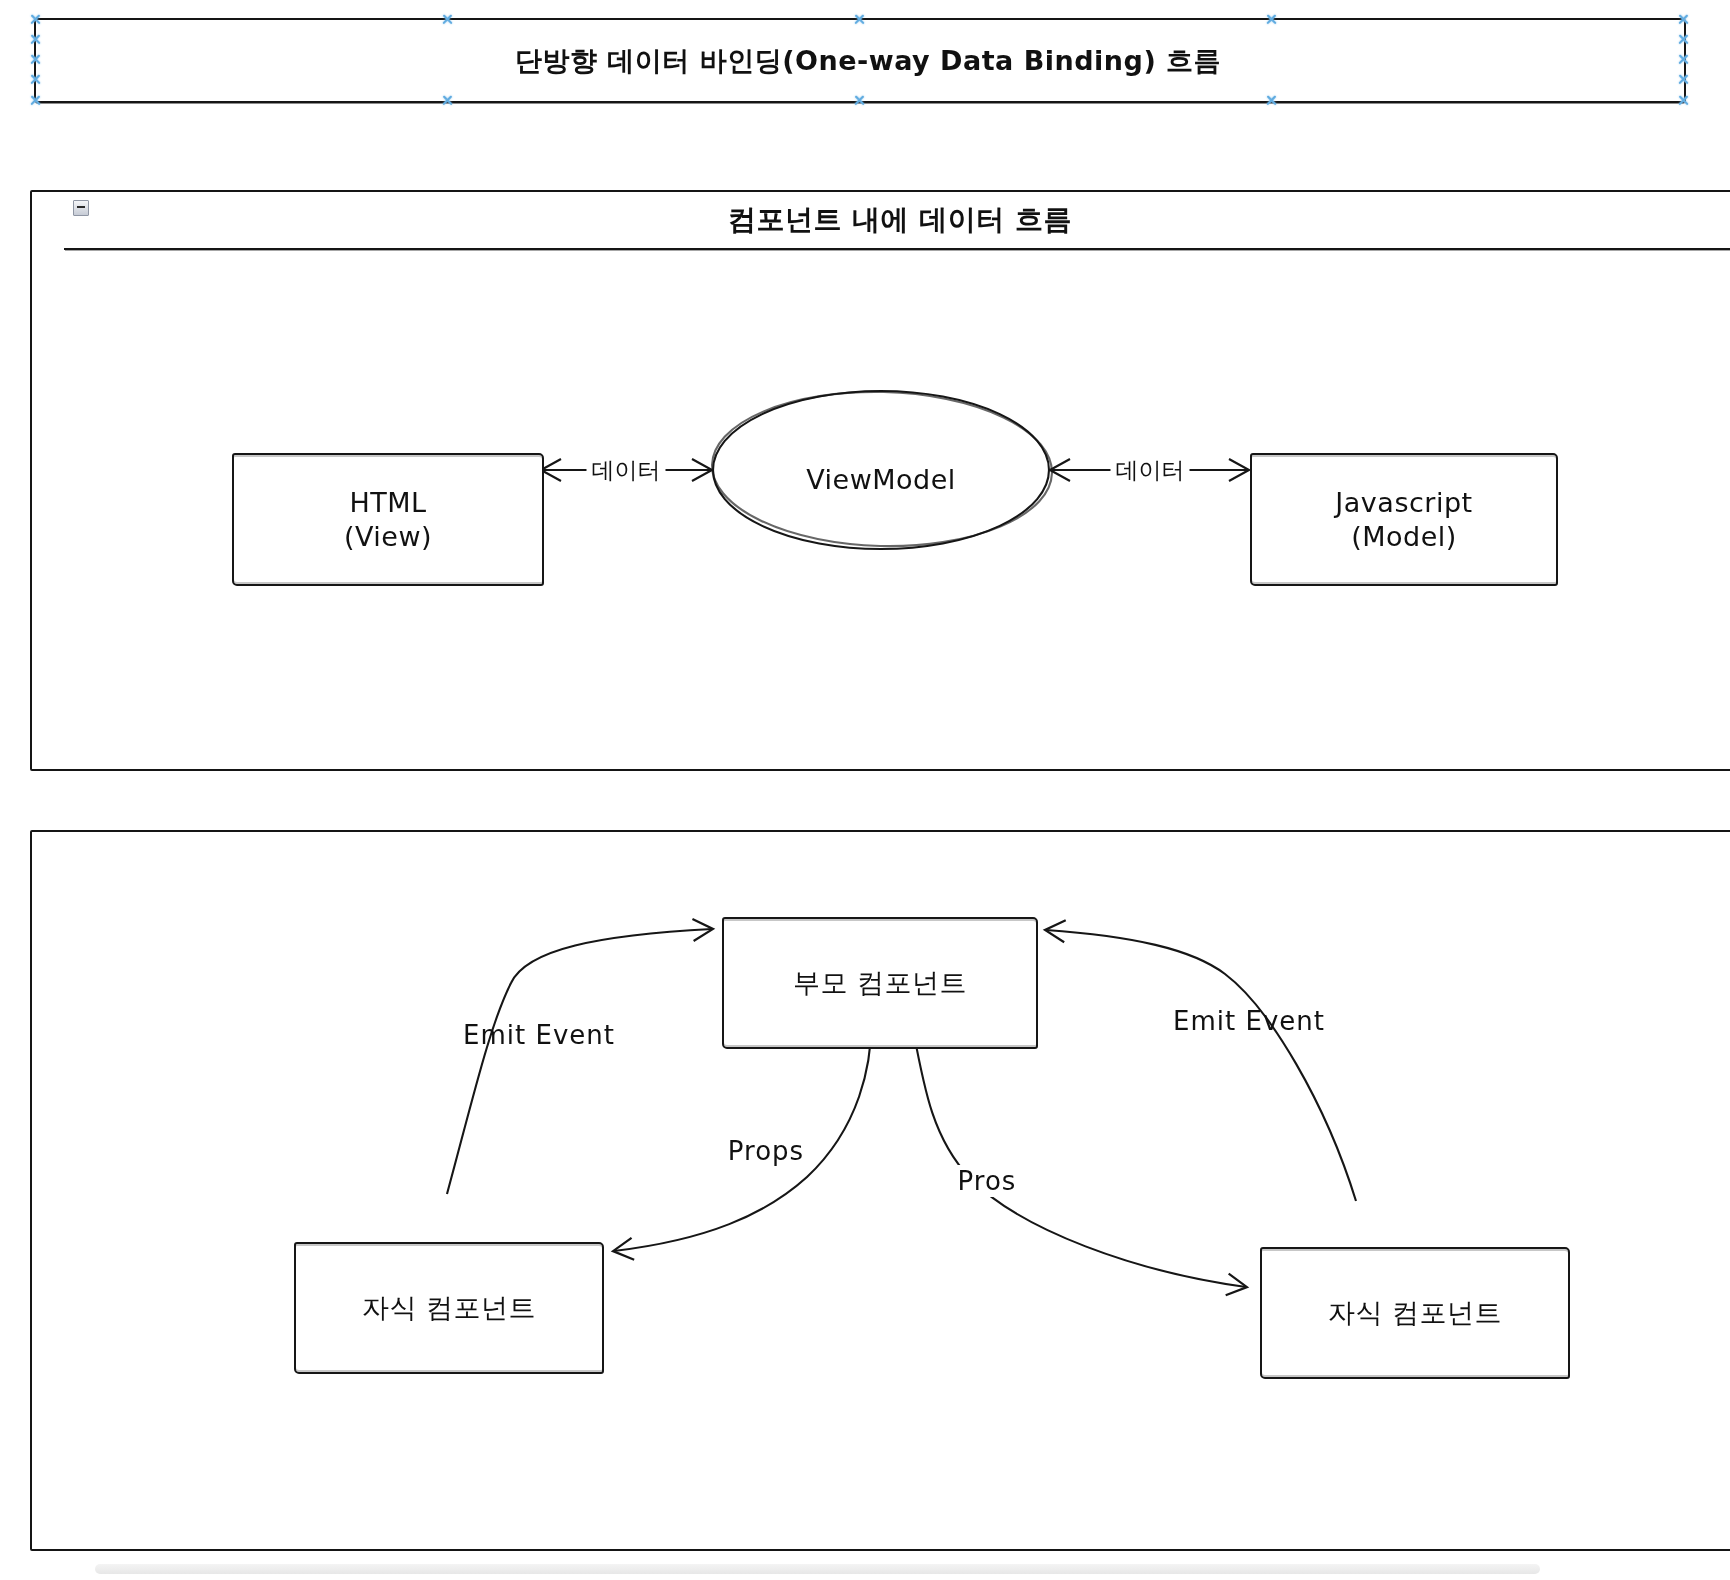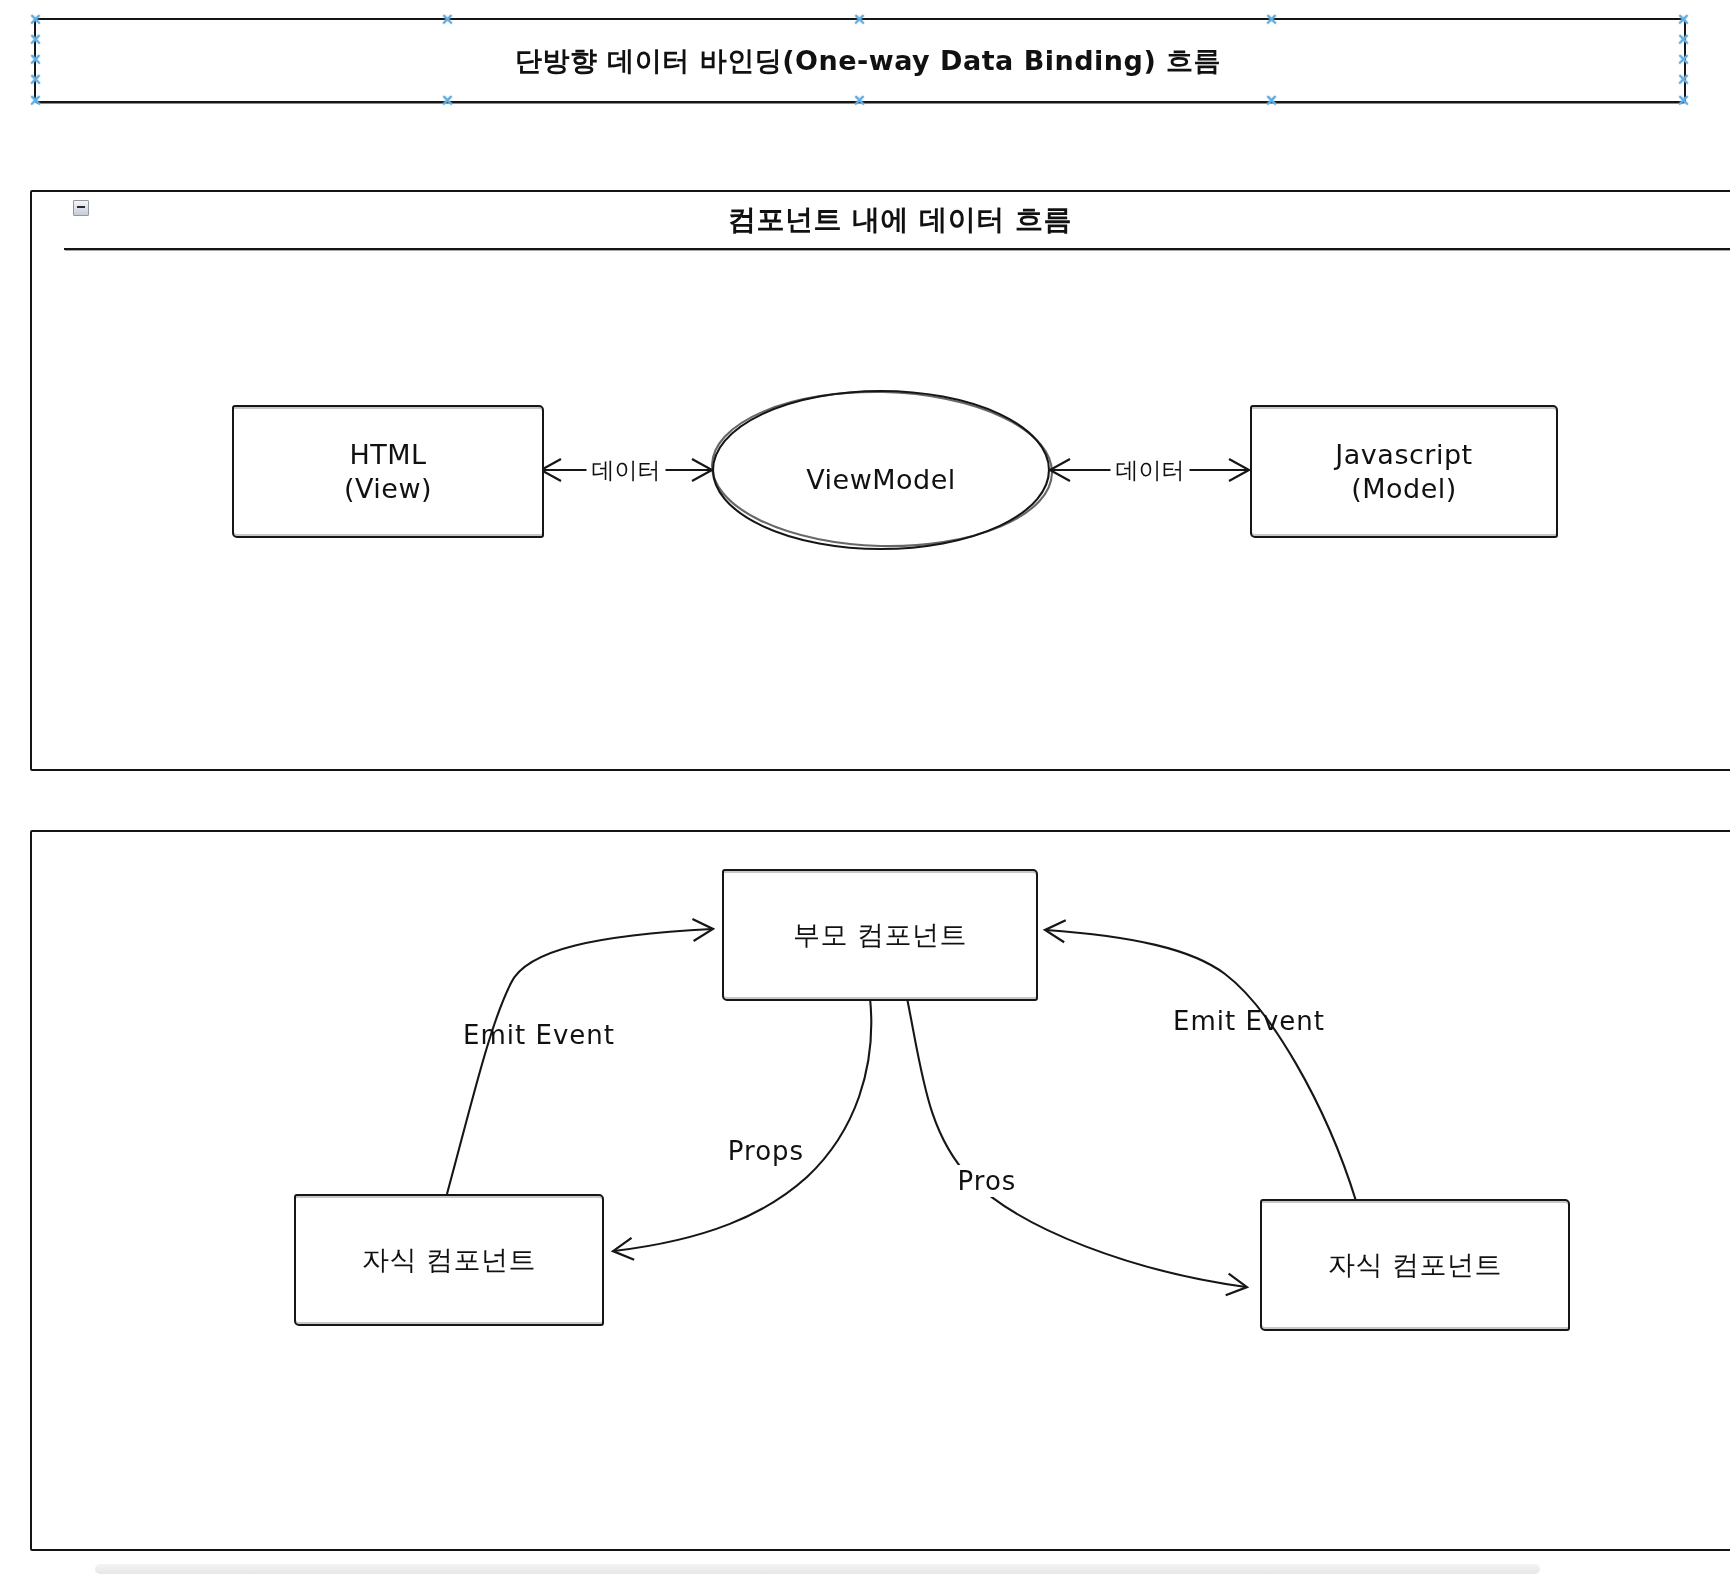"HTML" .node { margin-top: none -> 48px }
